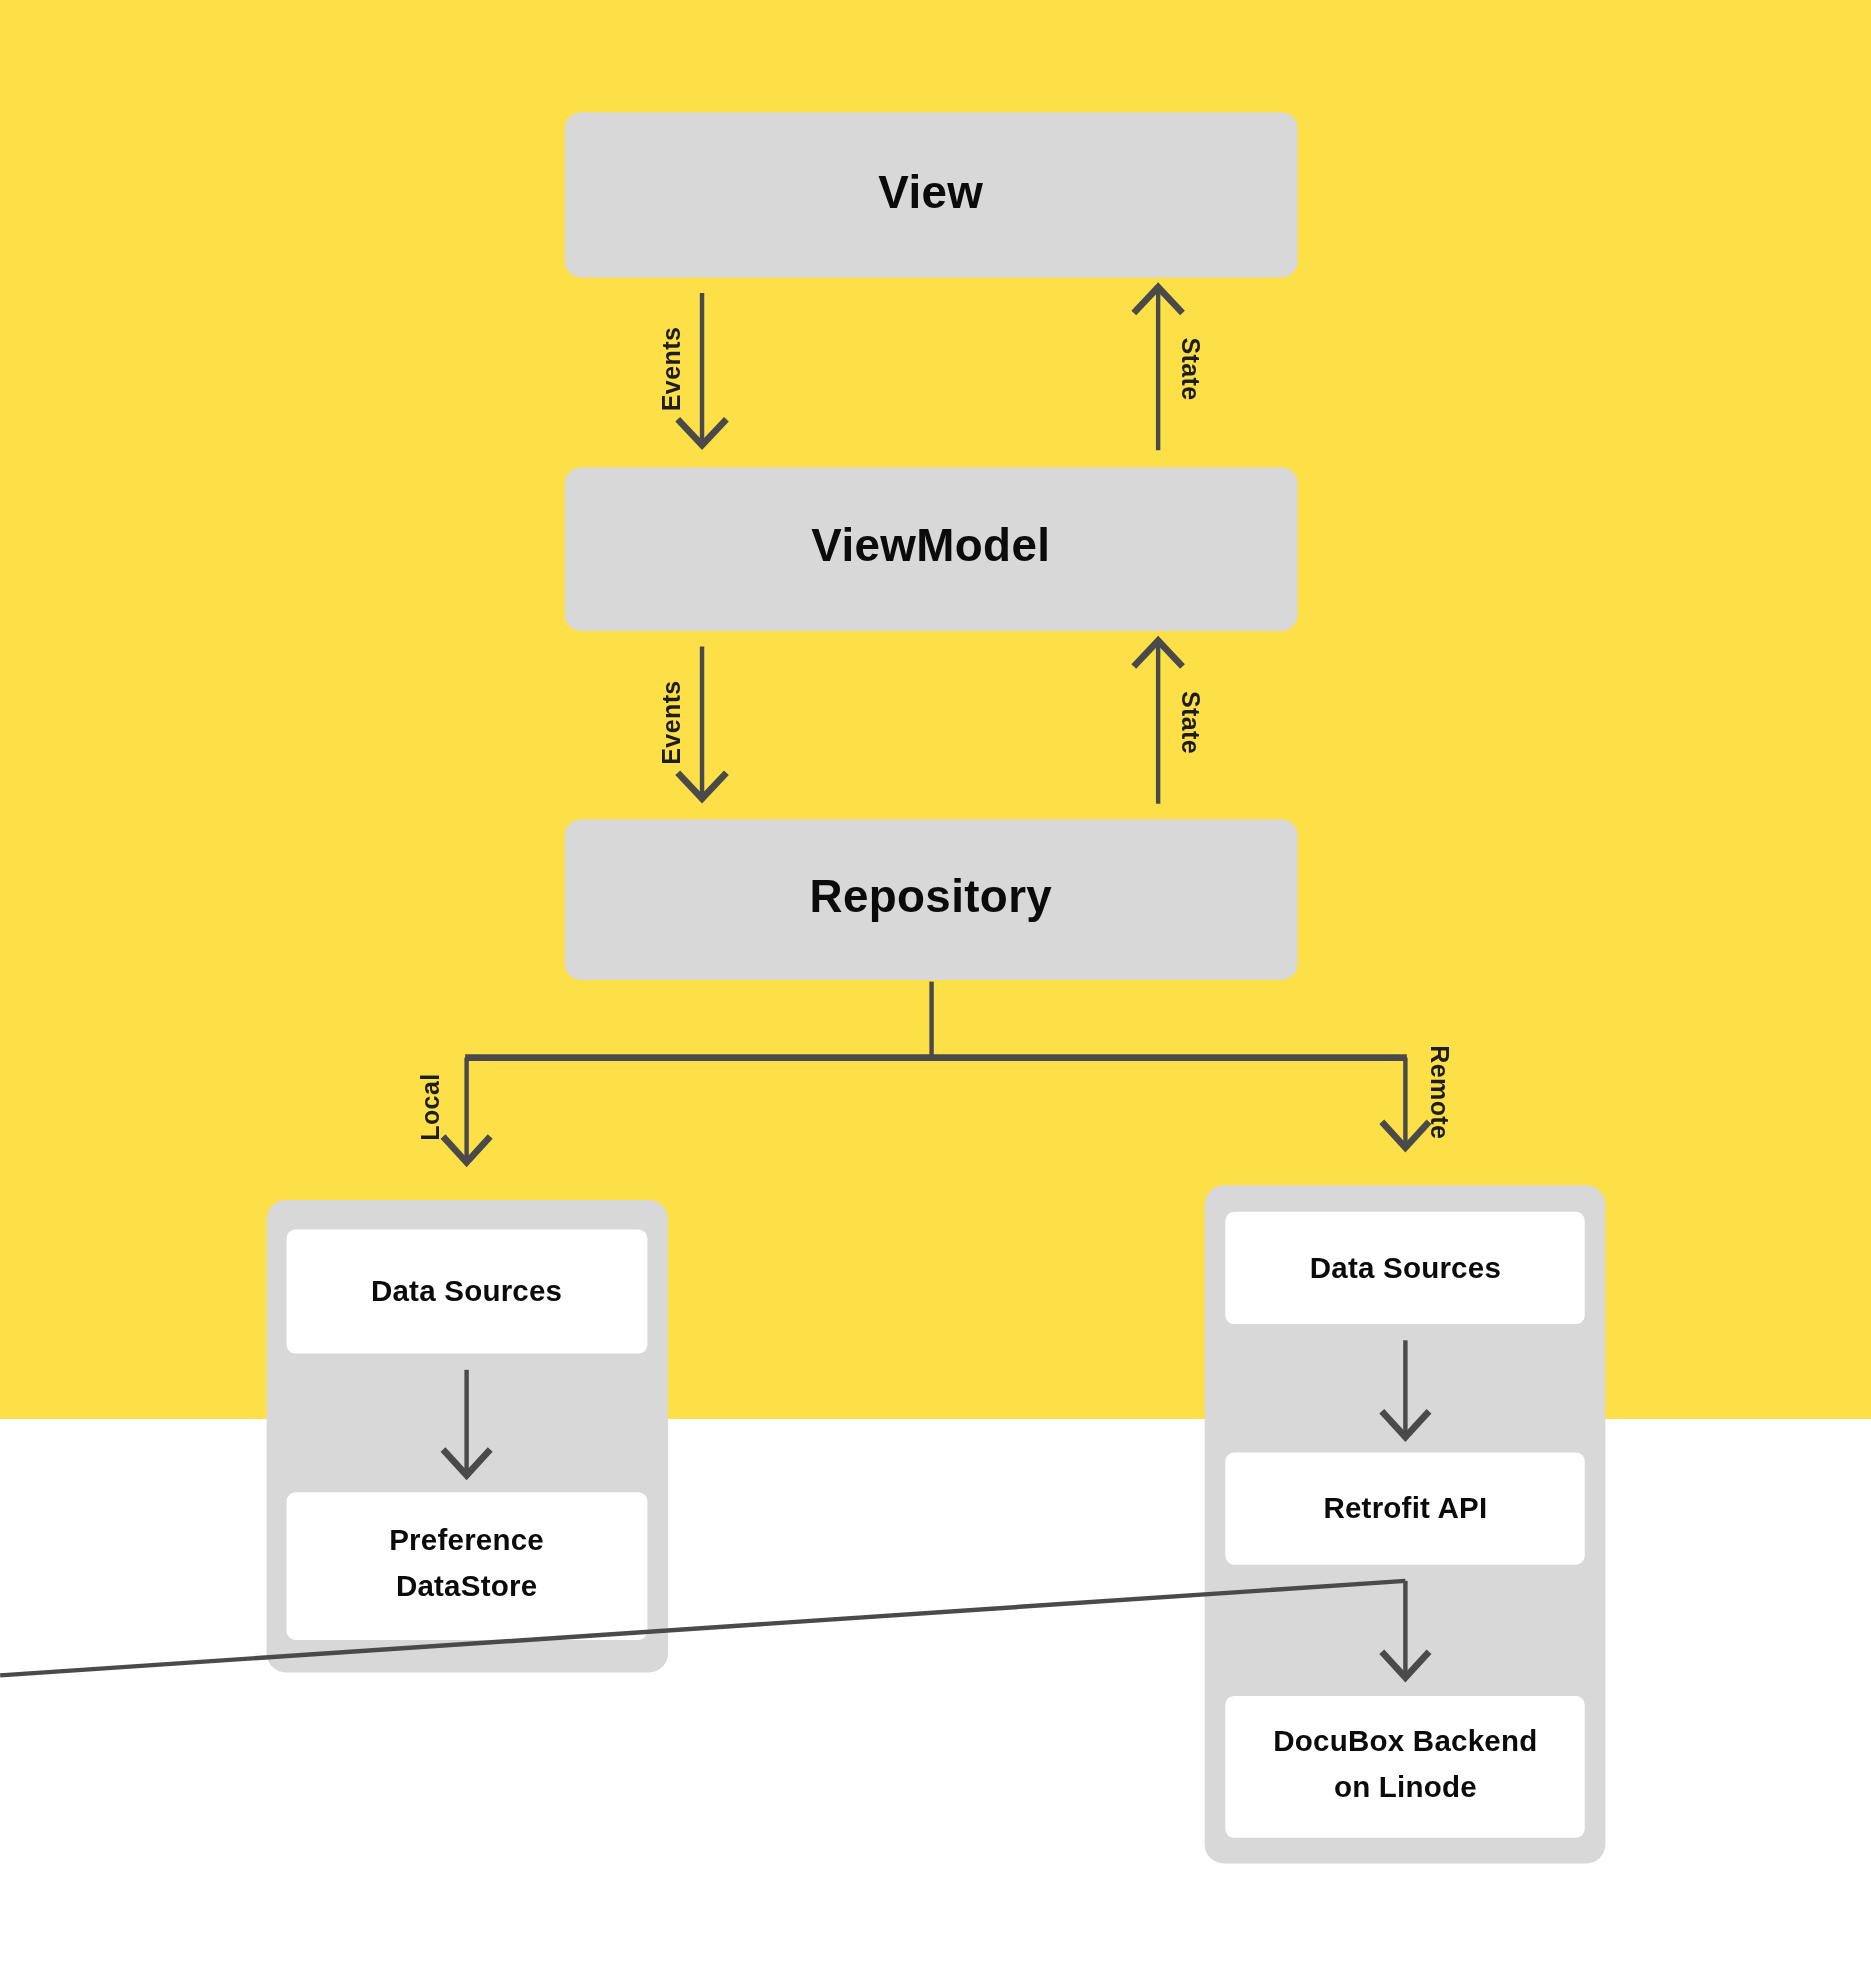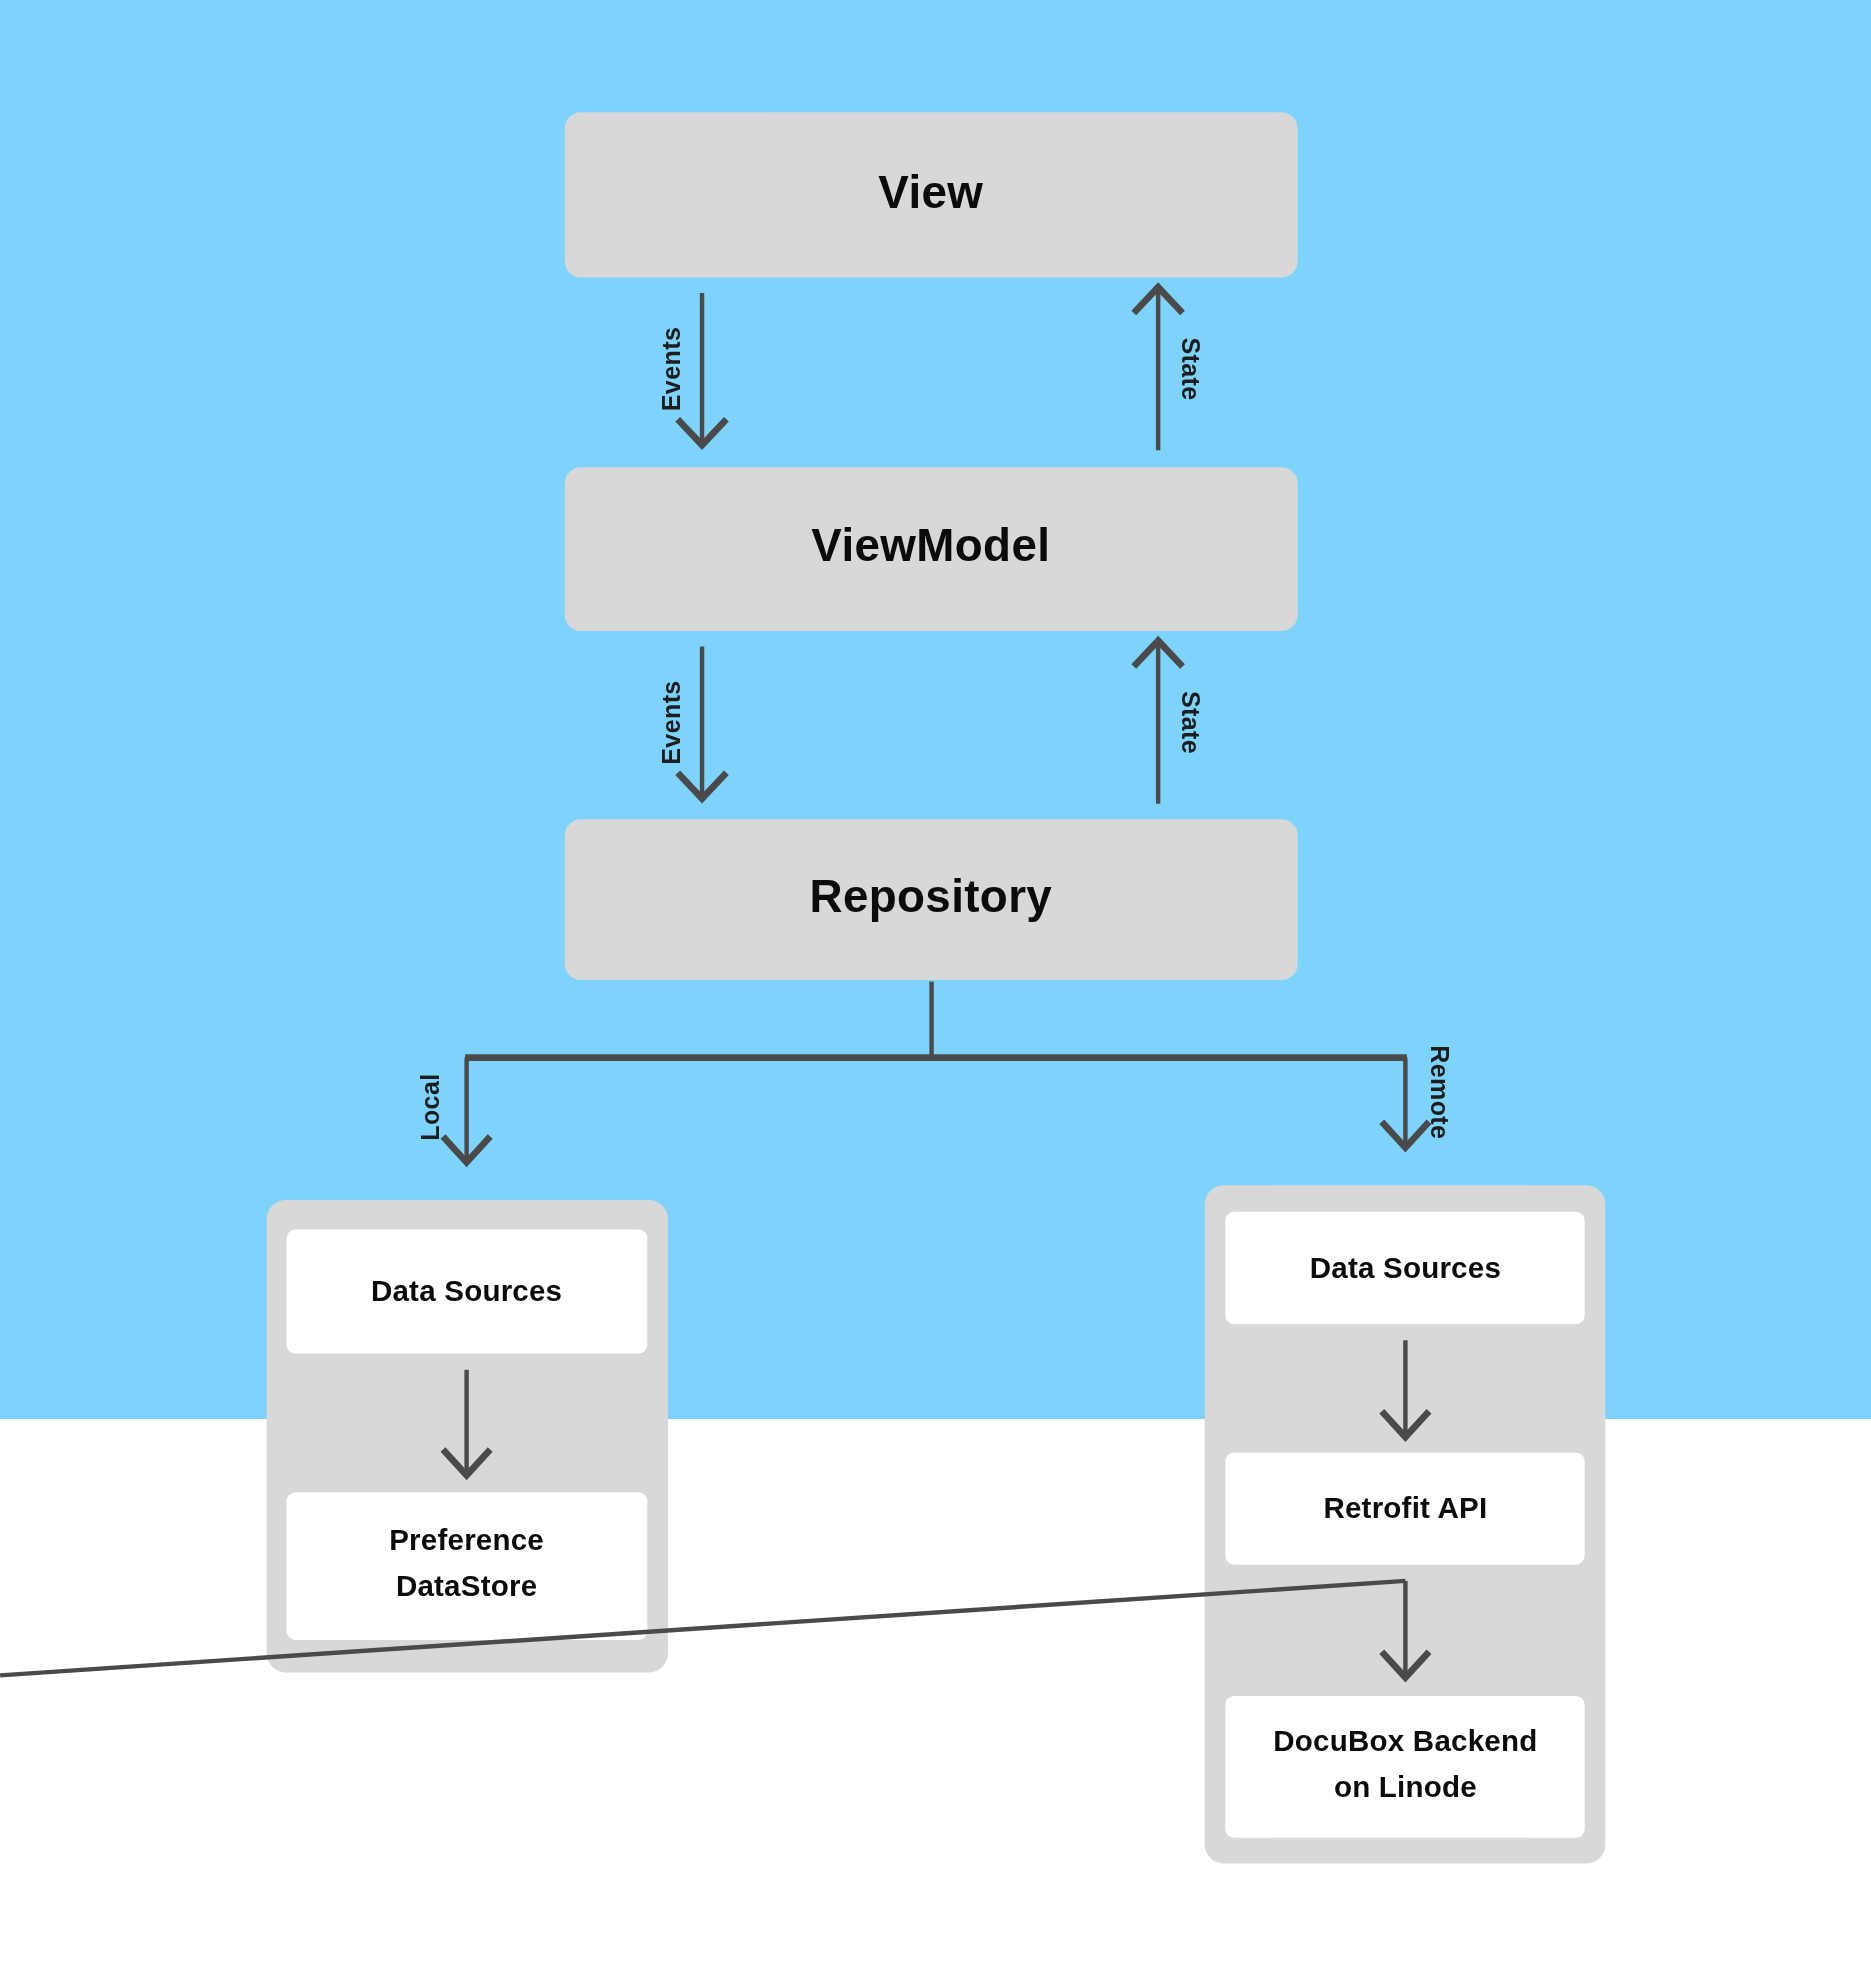"View" #diagram-root { background: #7dd3fc -> #fde047 }
